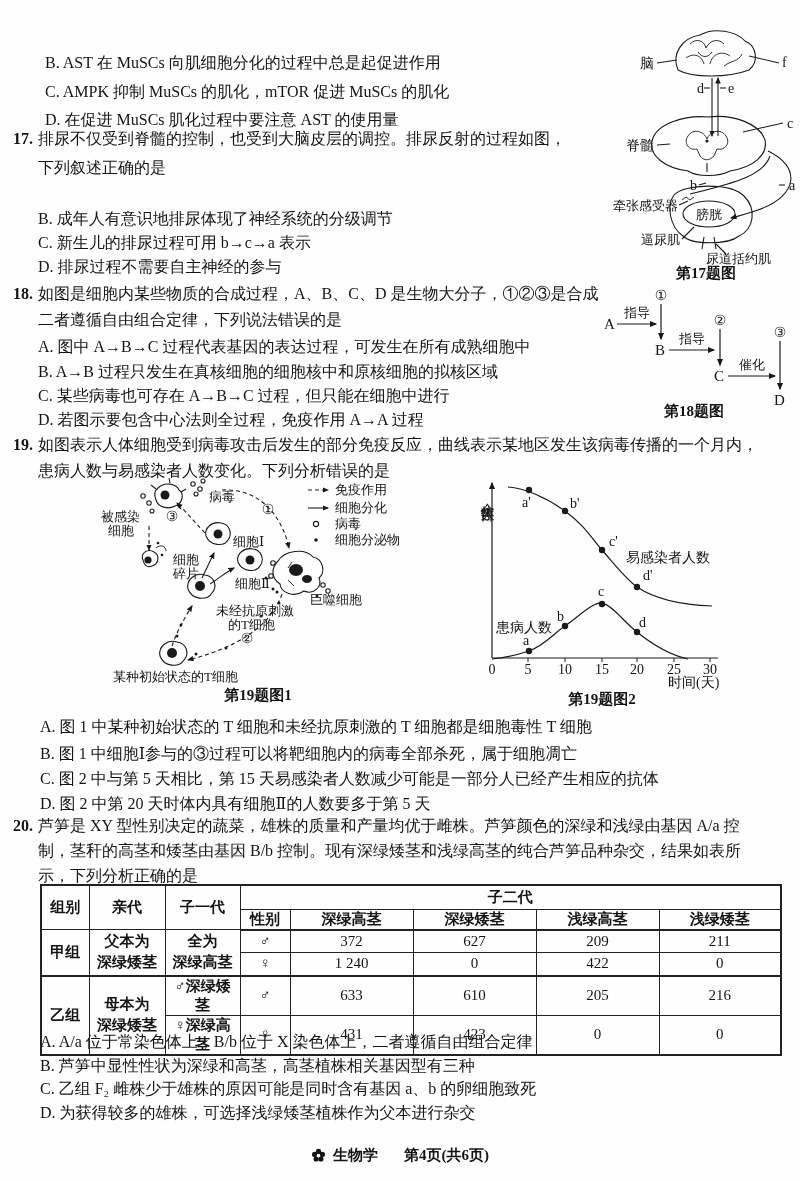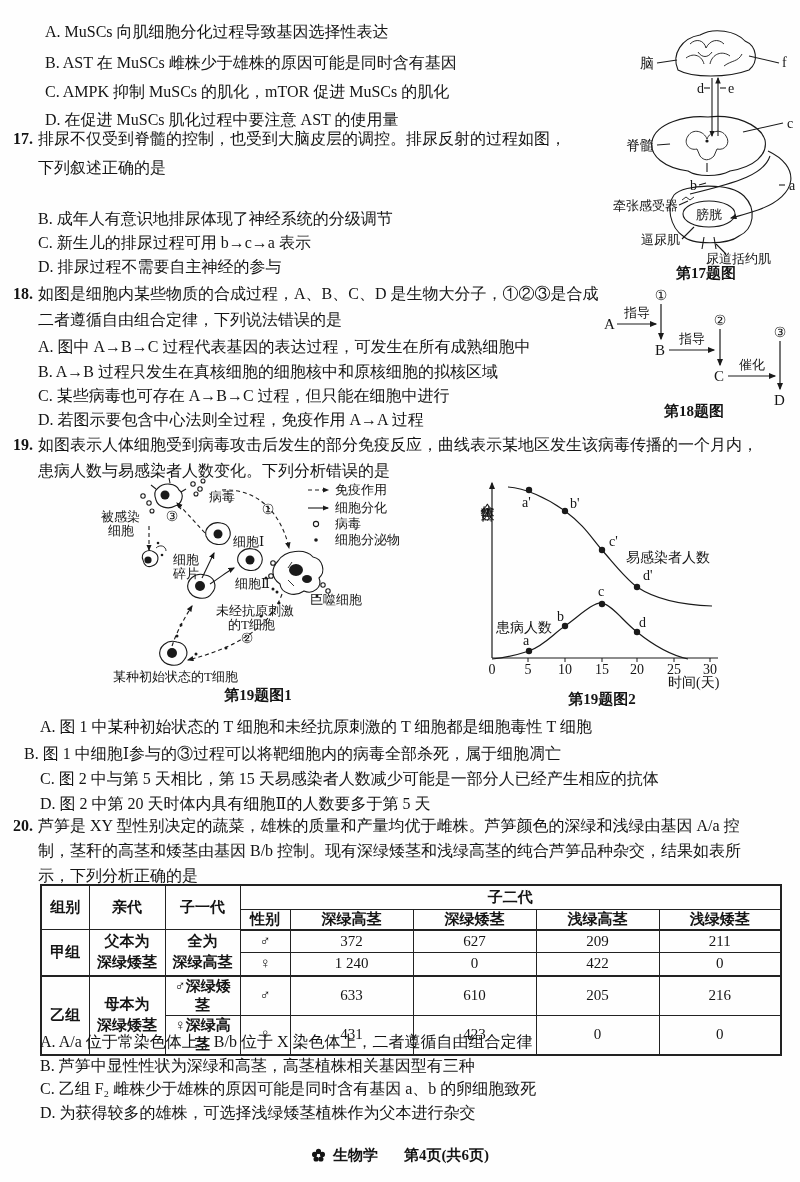"A. MuSCs 向肌细胞分化过程导致基因选择性表达" div.line { html: <div>A. MuSCs 向肌细胞分化过程导致基因选择性表达</div> -> none }
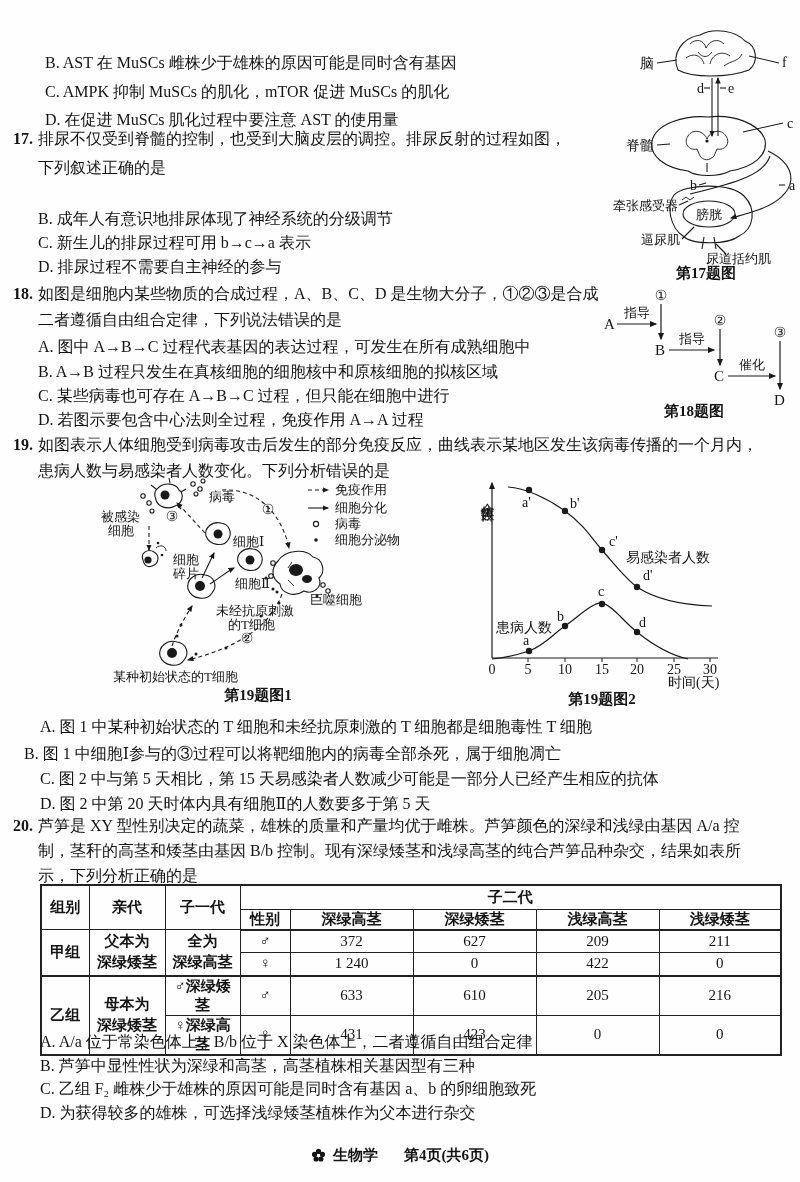"B. AST 在 MuSCs 雌株少于雄株的原因可能是同时含有基因" div.line { text: 雌株少于雄株的原因可能是同时含有基因 -> 向肌细胞分化的过程中总是起促进作用 }
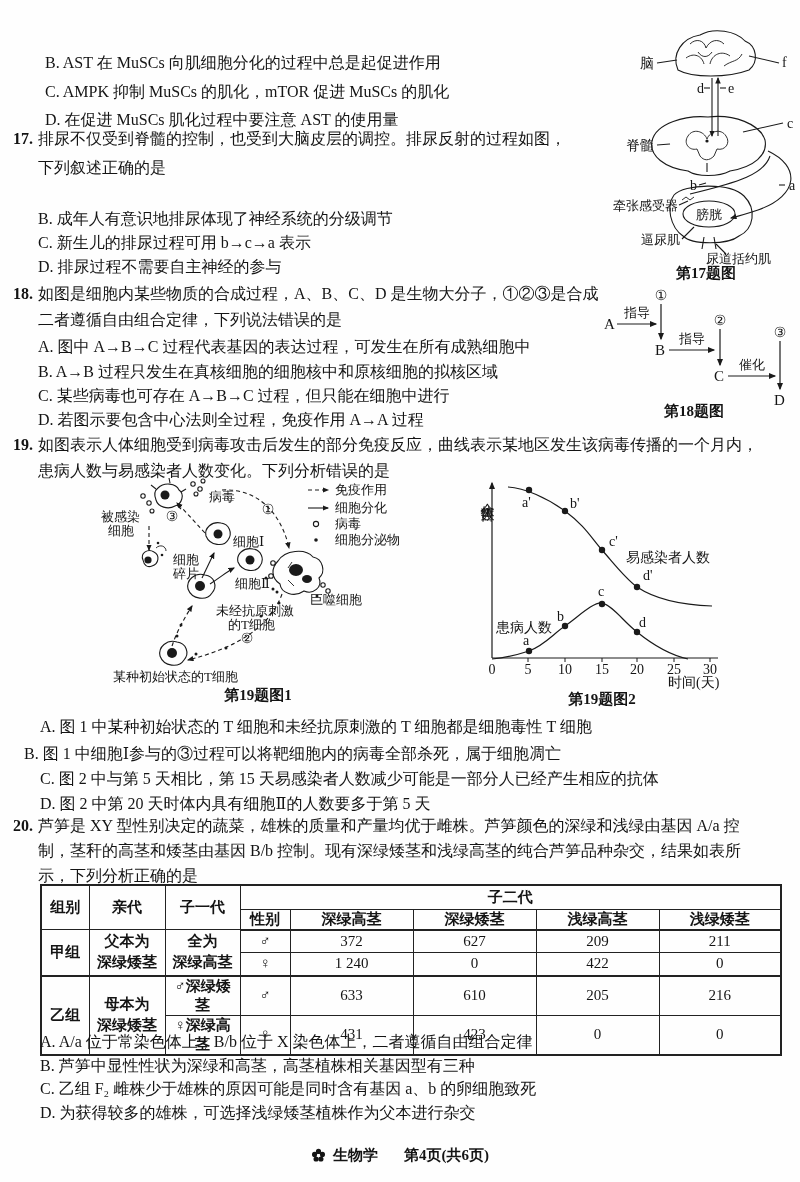"B. 图 1 中细胞Ⅰ参与的③过程可以将靶细胞内的病毒全部杀死，属于细胞凋亡" div.line { left: 24px -> 40px }
